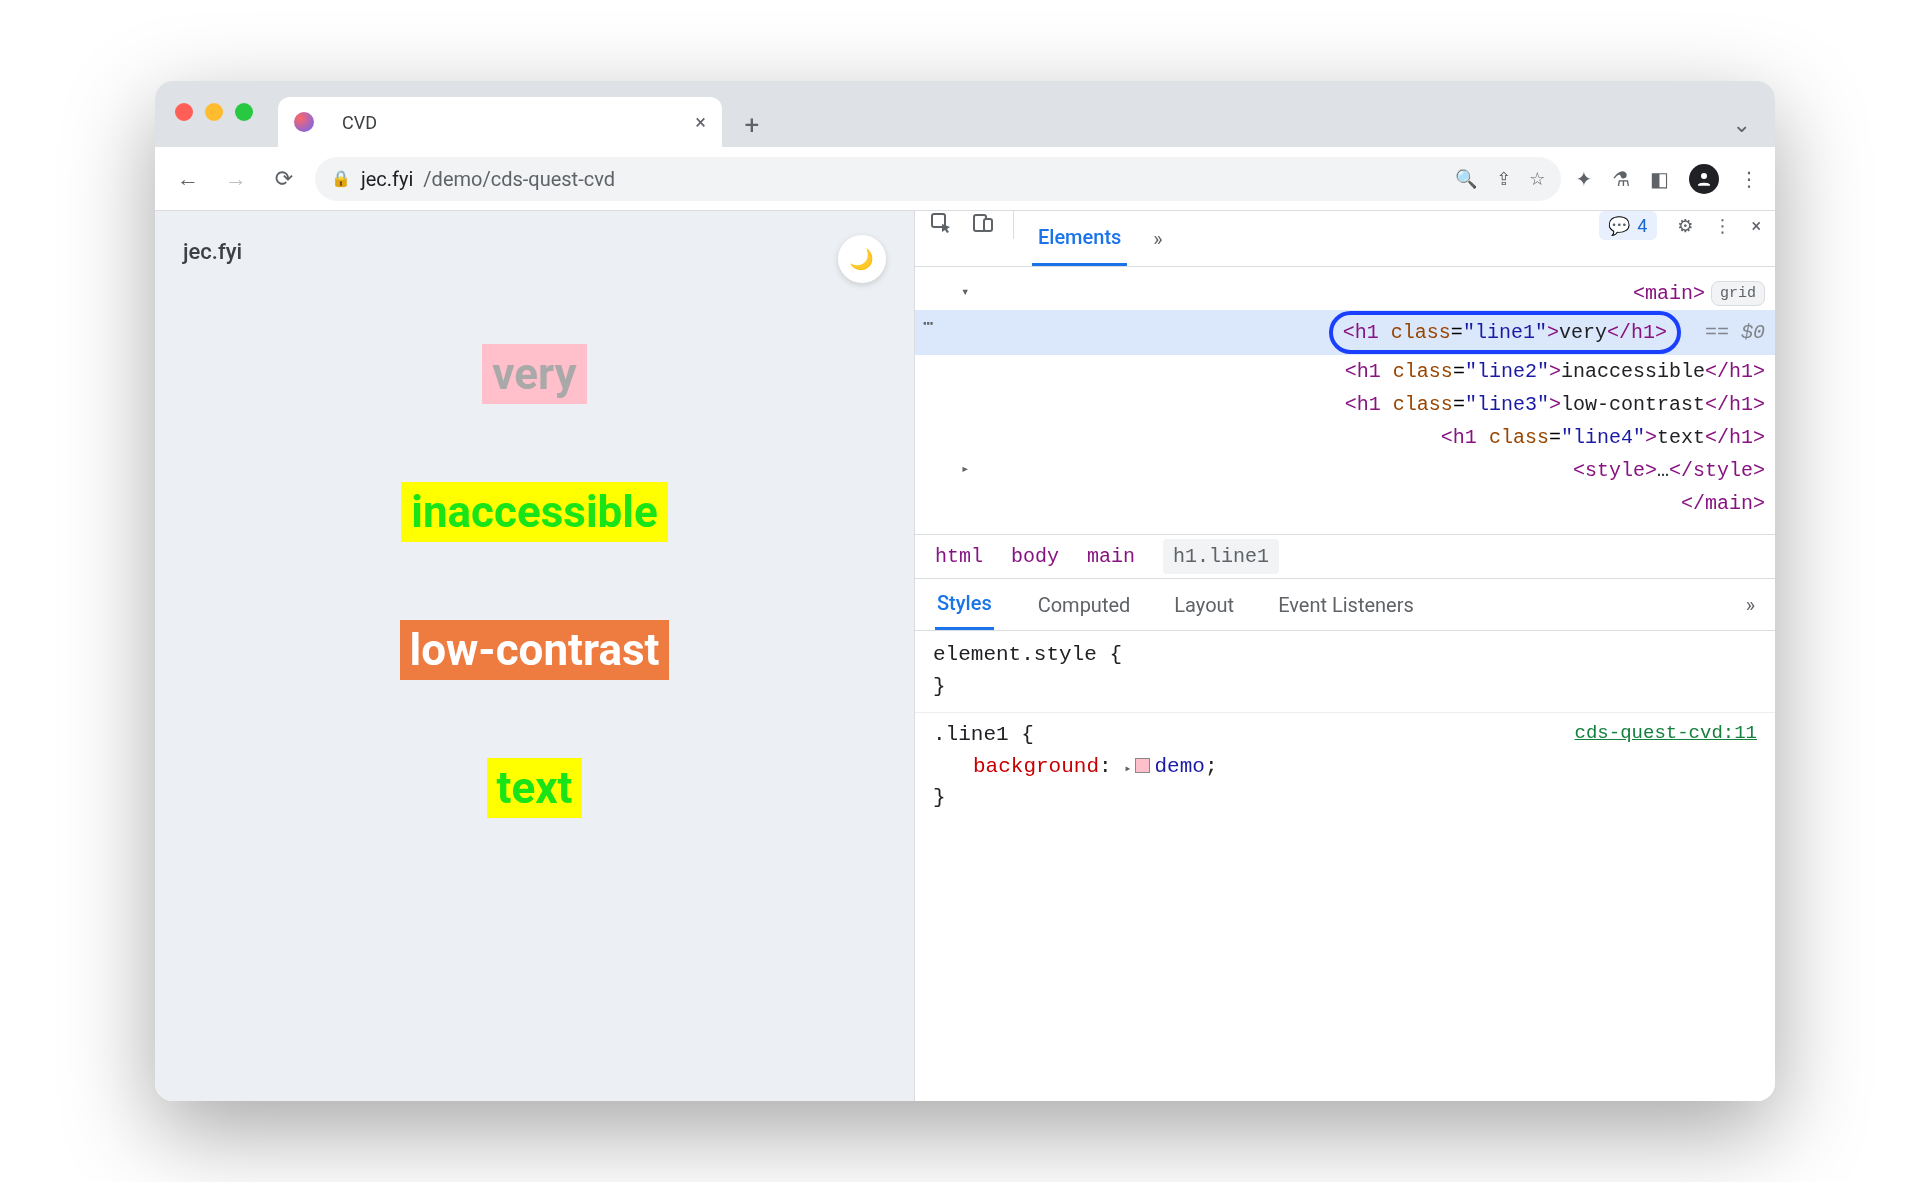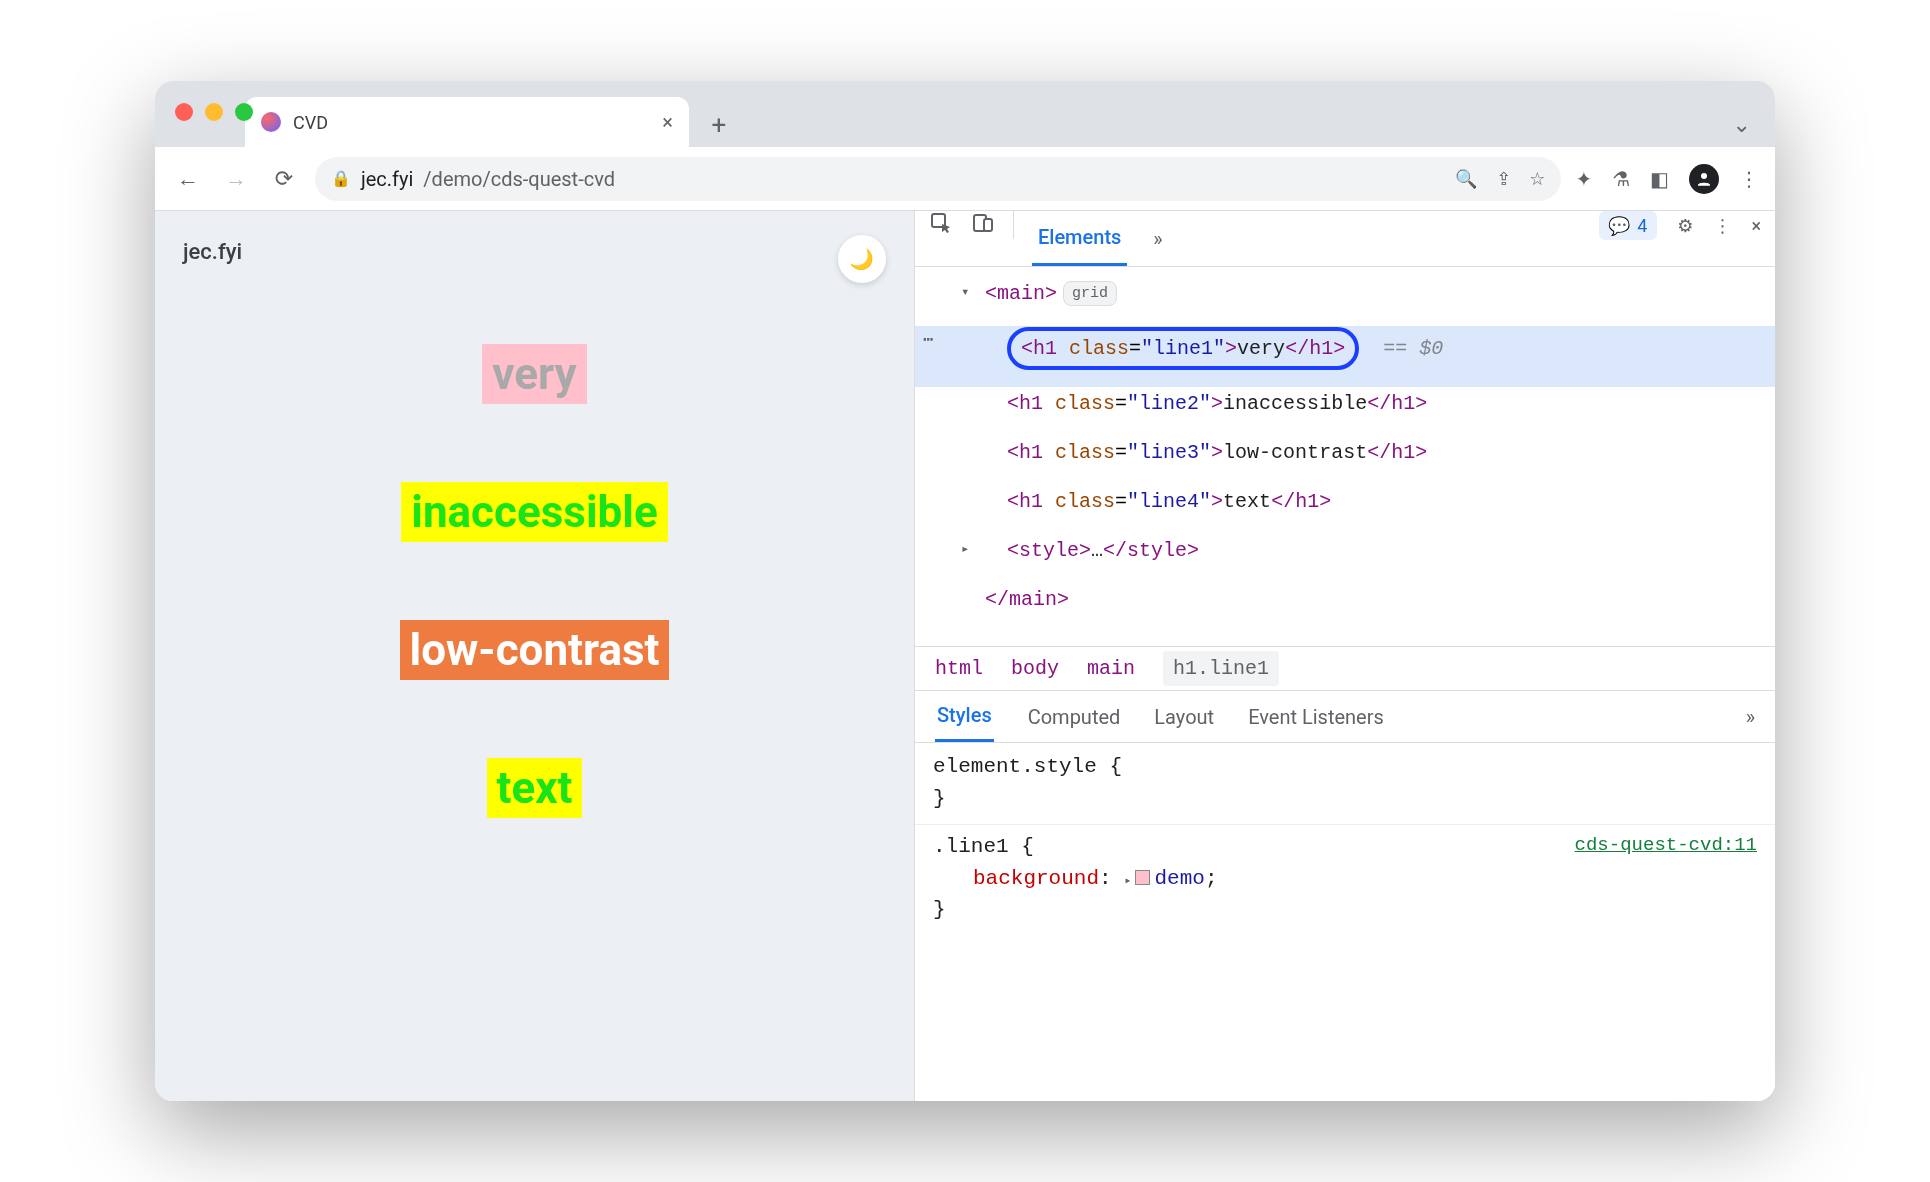"CVD" .tab { gap: 12px -> 28px; margin-left: 76px -> 109px }
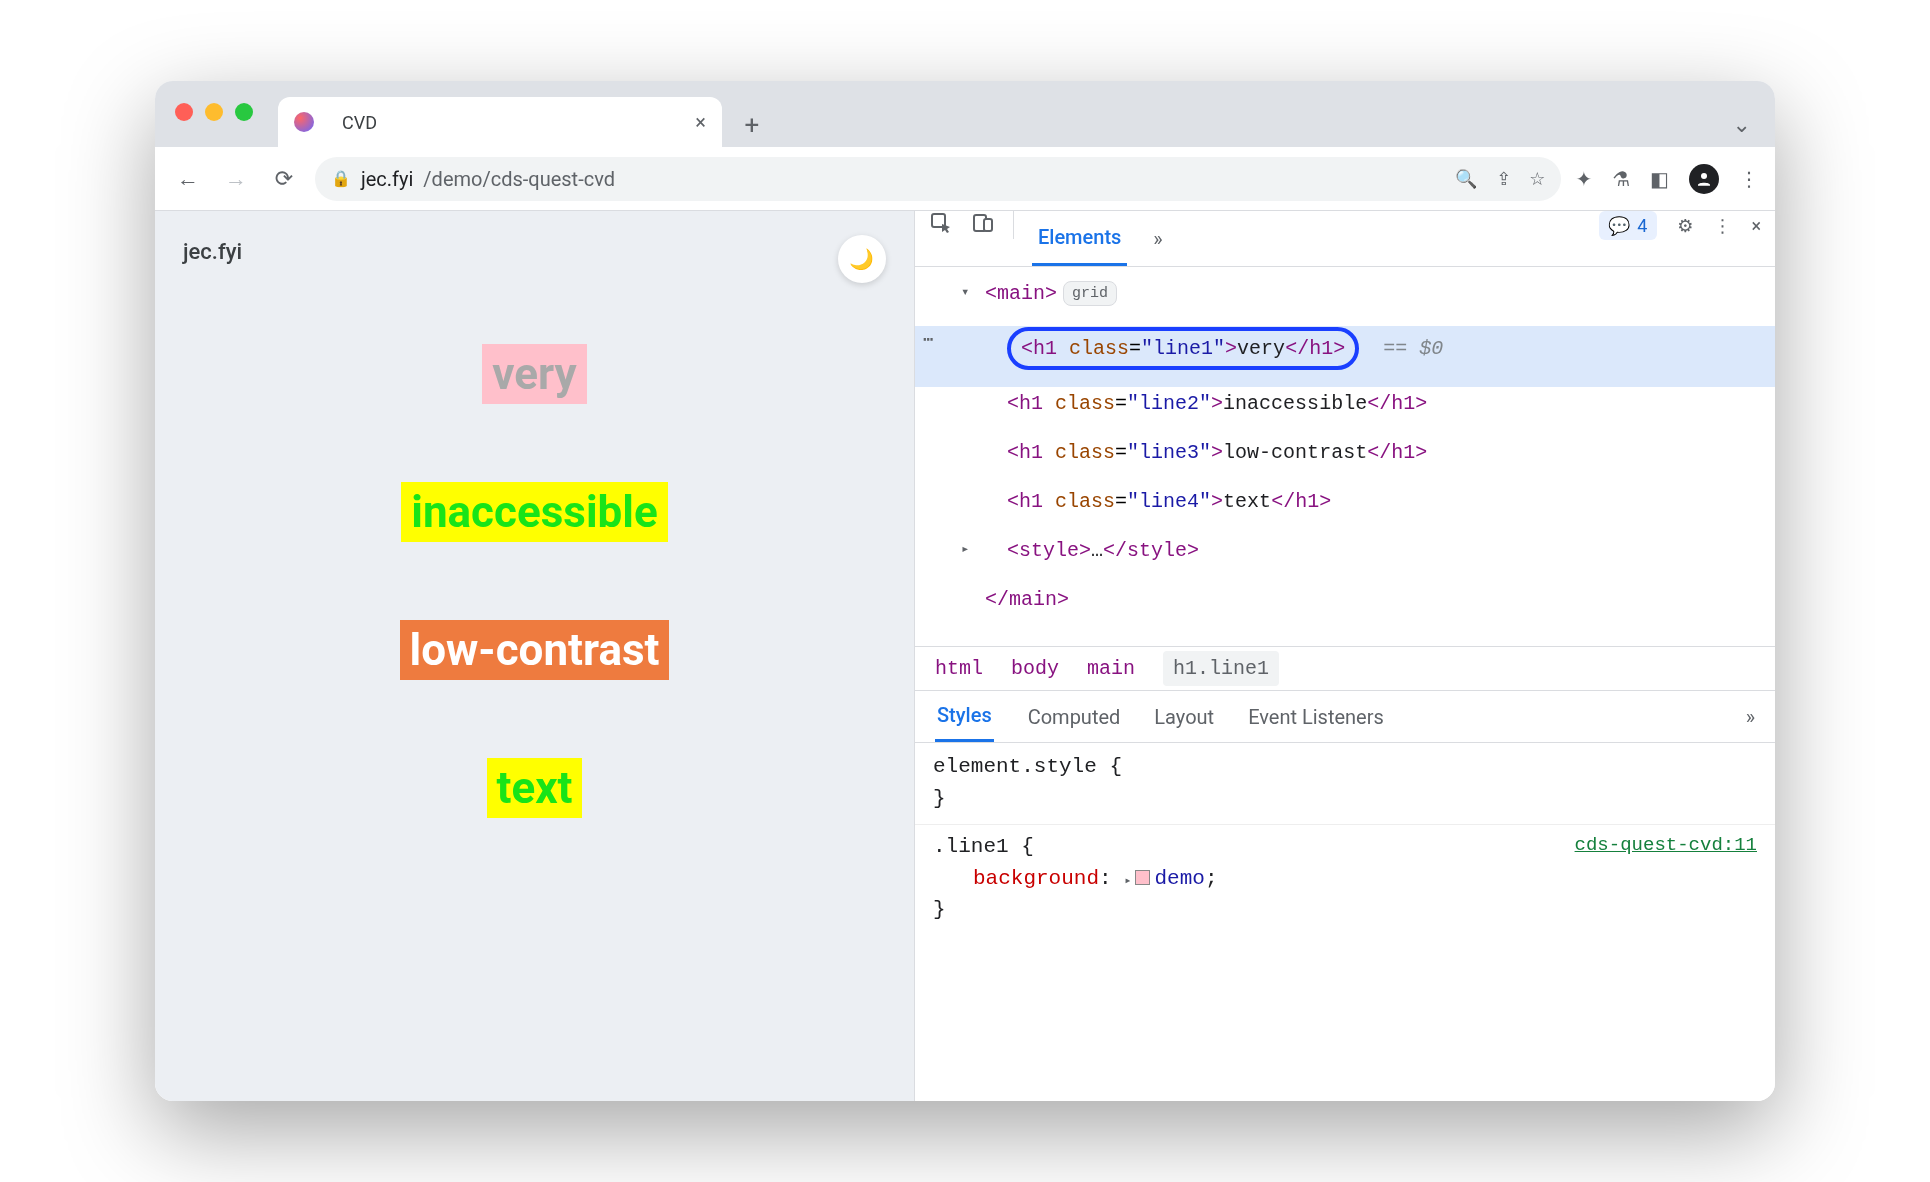"<main> grid" .dom .row { padding: 1px 10px 17px 70px -> 1px 10px 1px 70px; text-align: none -> right }
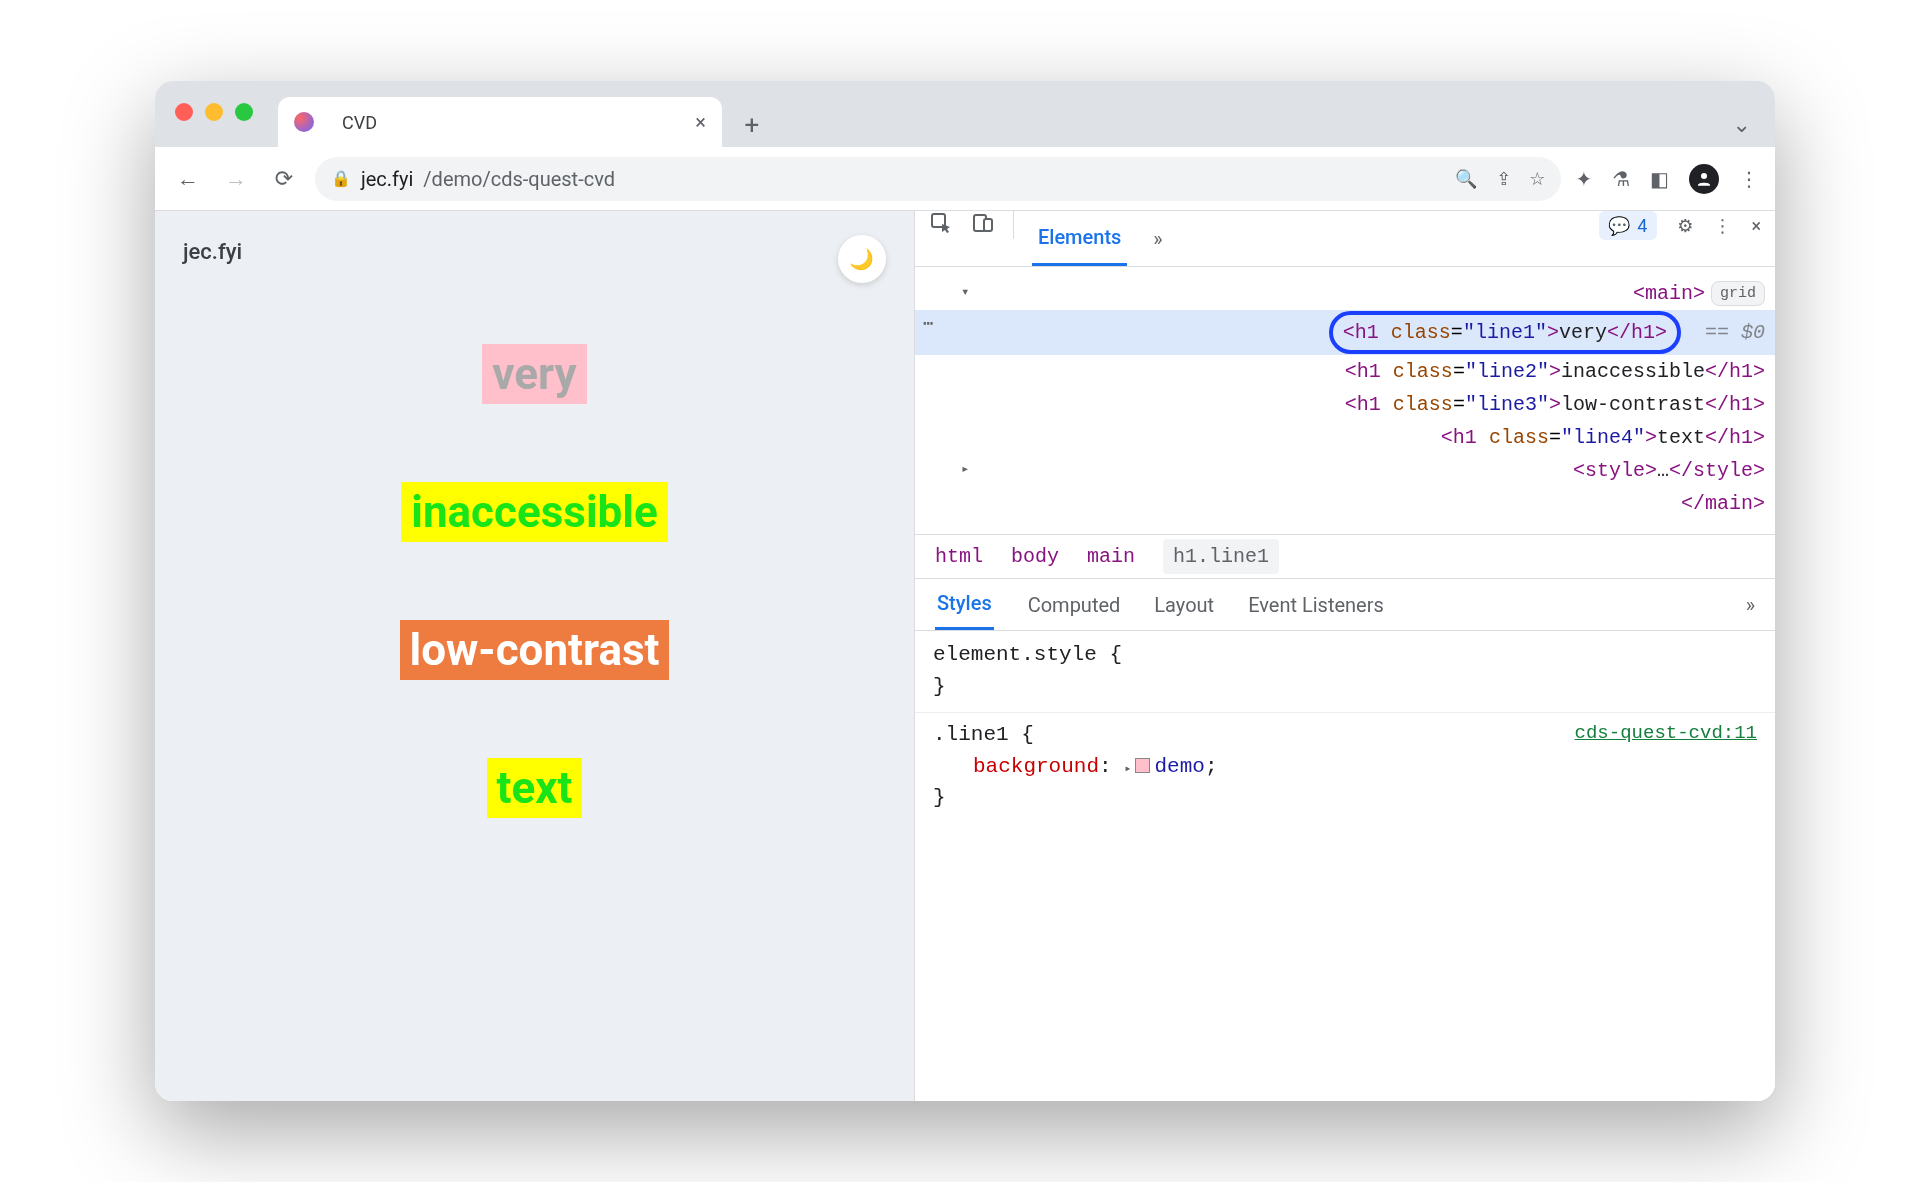"Styles" .stabs { gap: 34px -> 44px }
